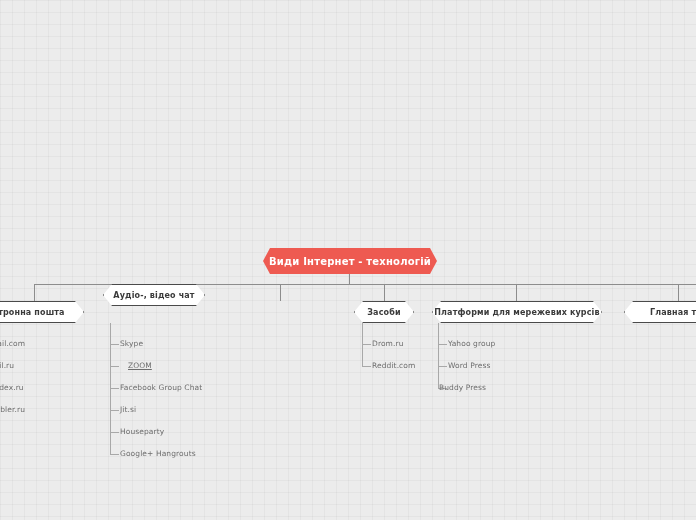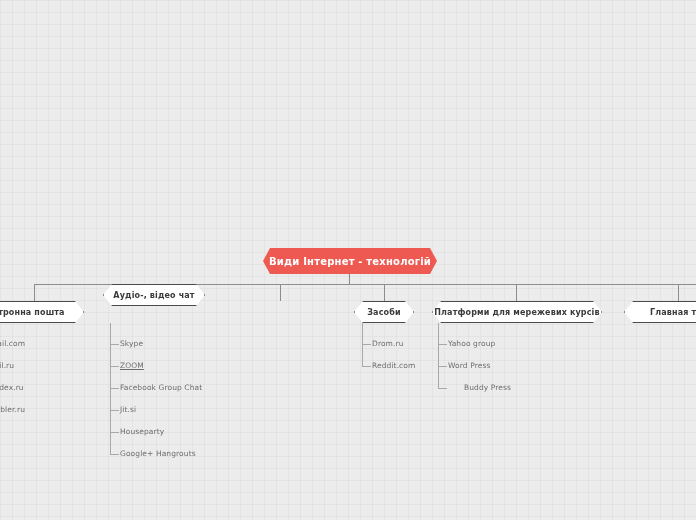"ZOOM" div.leaf-label { left: 120px -> 128px }
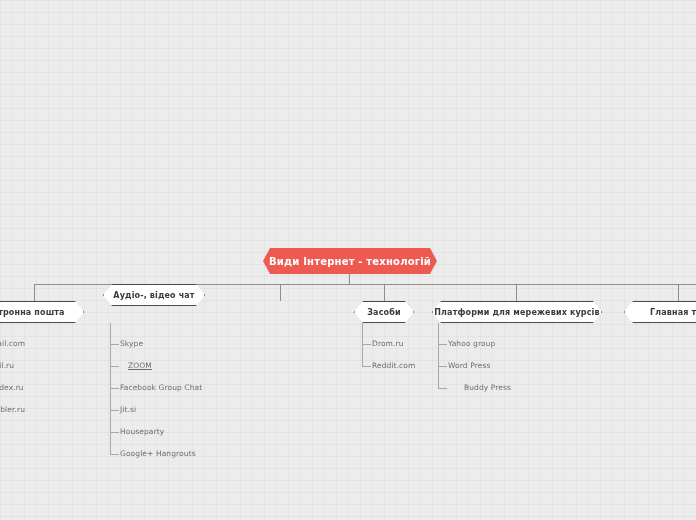"Buddy Press" div.leaf-label { left: 464px -> 439px }
